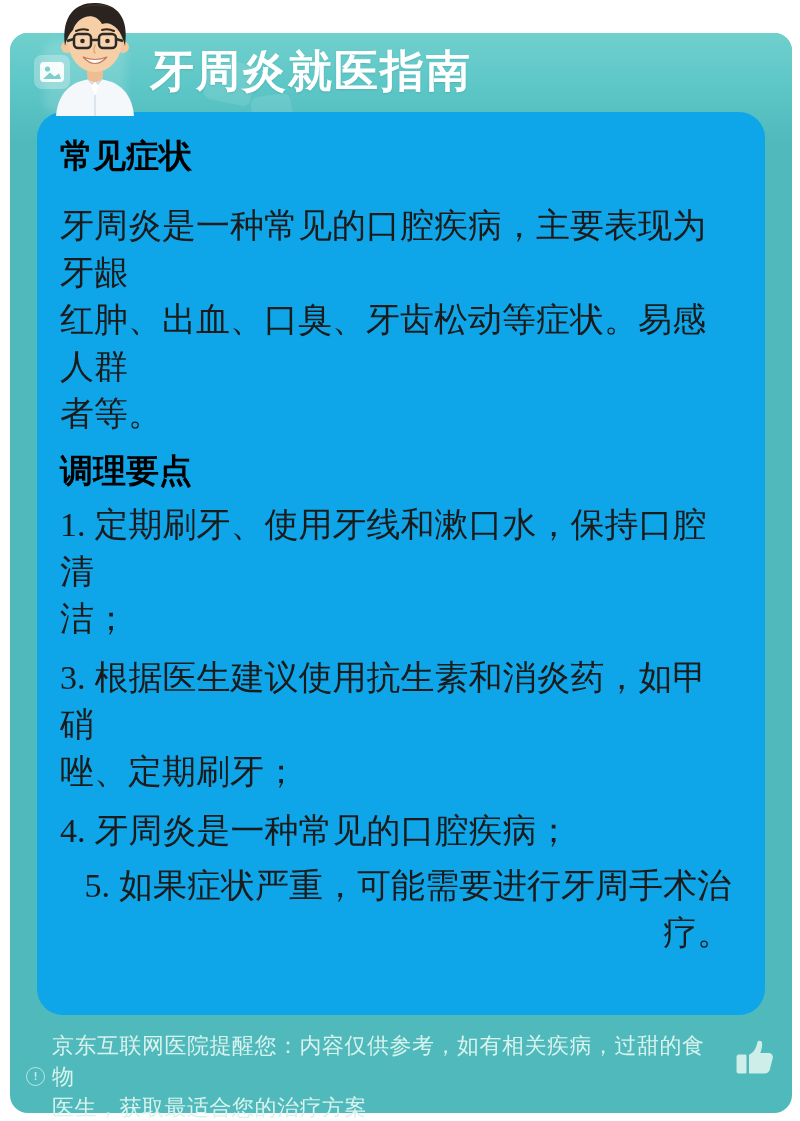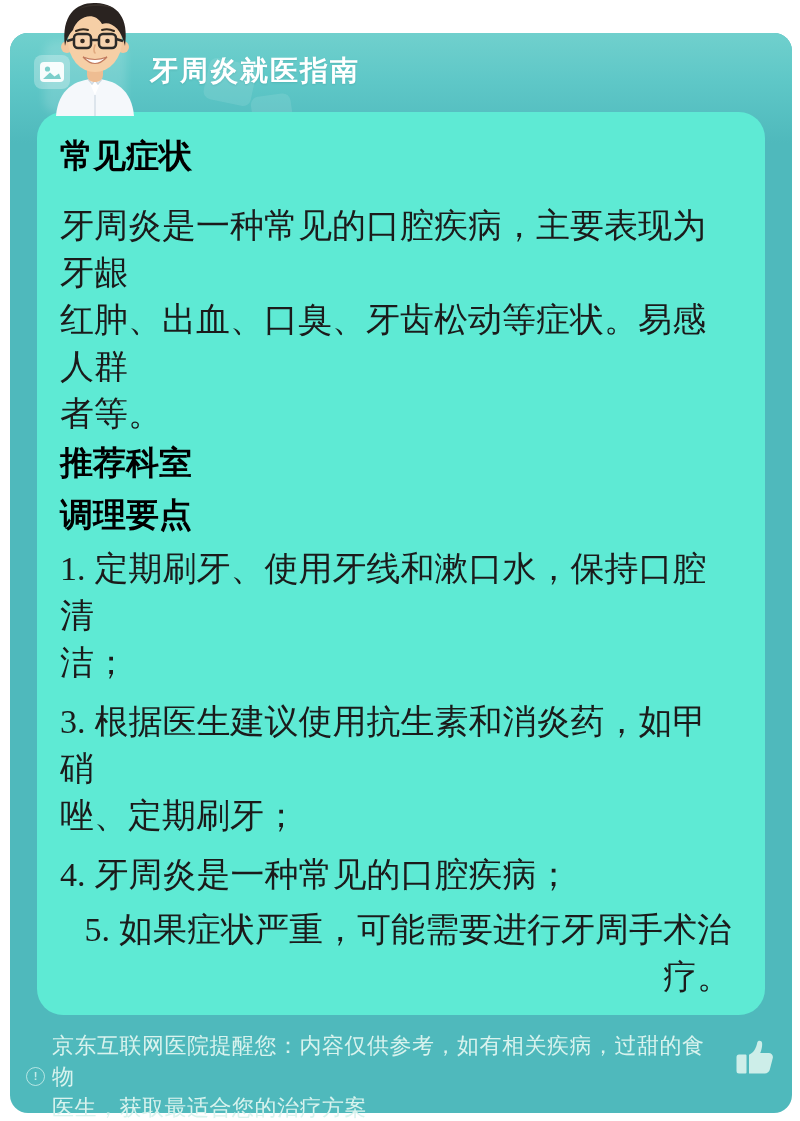"牙周炎就医指南" .page-title { font-size: 28px -> 44px }
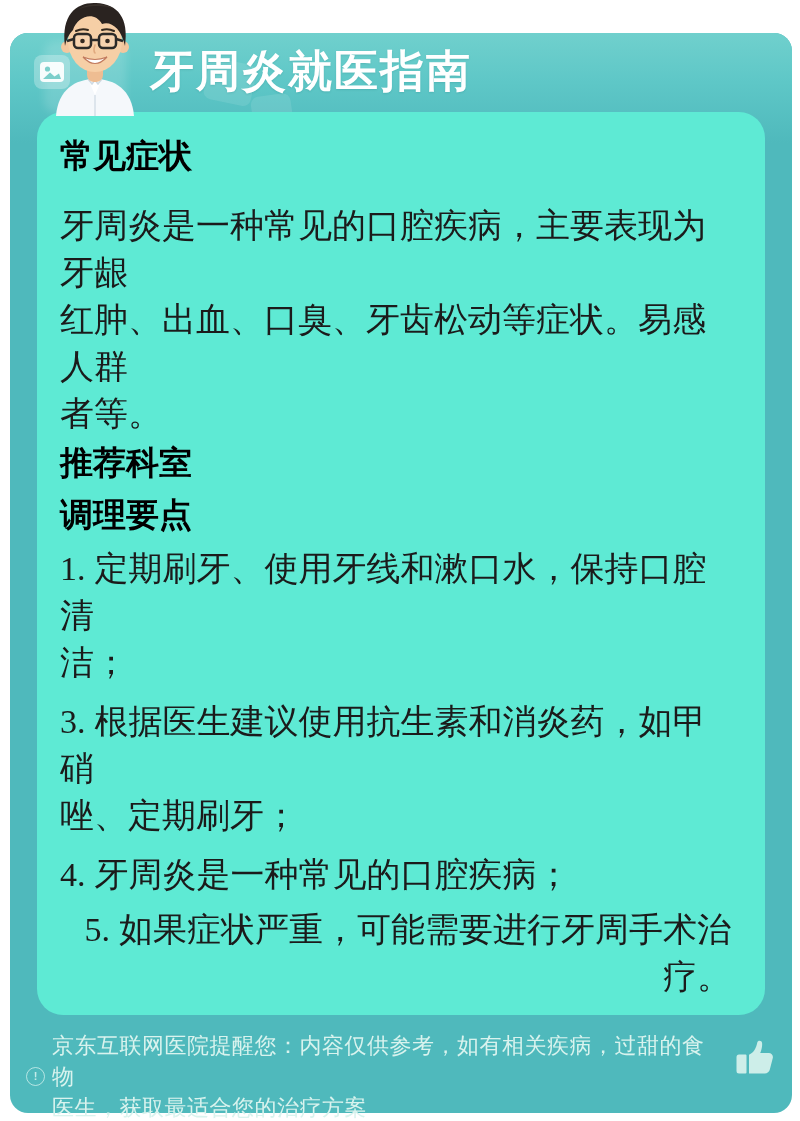"常见症状" .card { background: #5eead4 -> #0ea5e9 }
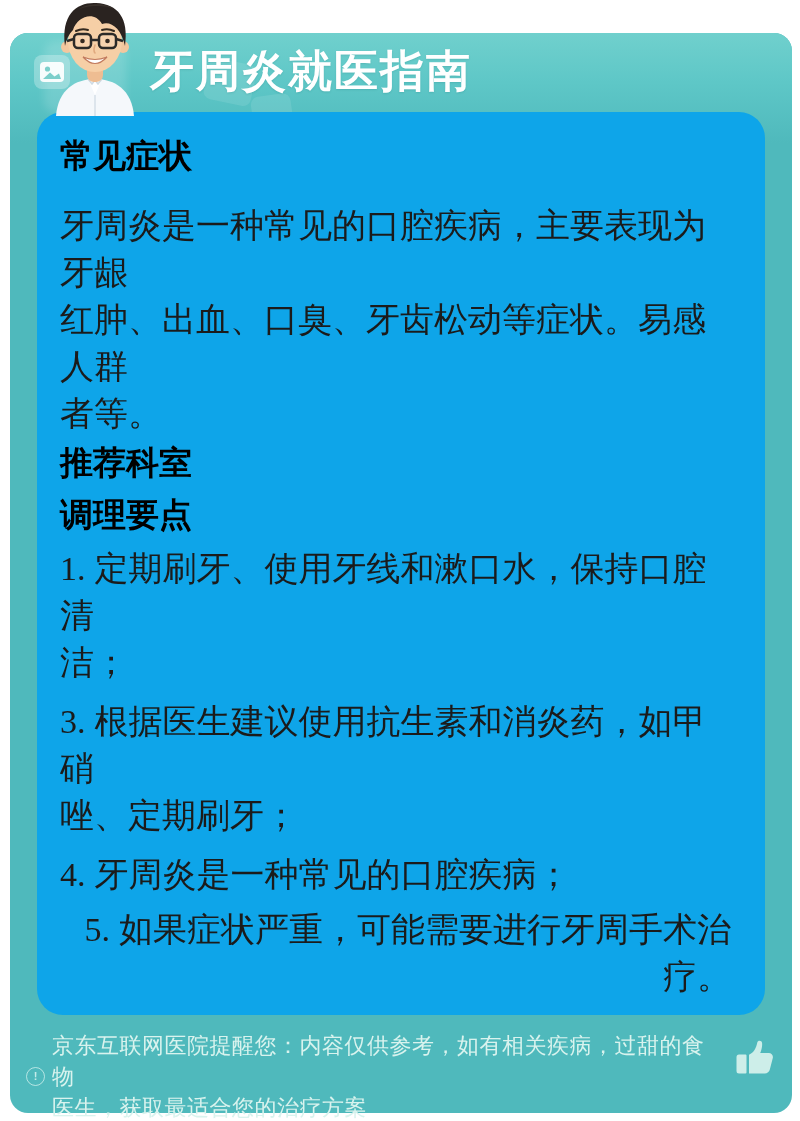"推荐科室" h2.h-dept { html: <h2>推荐科室</h2> -> none }
